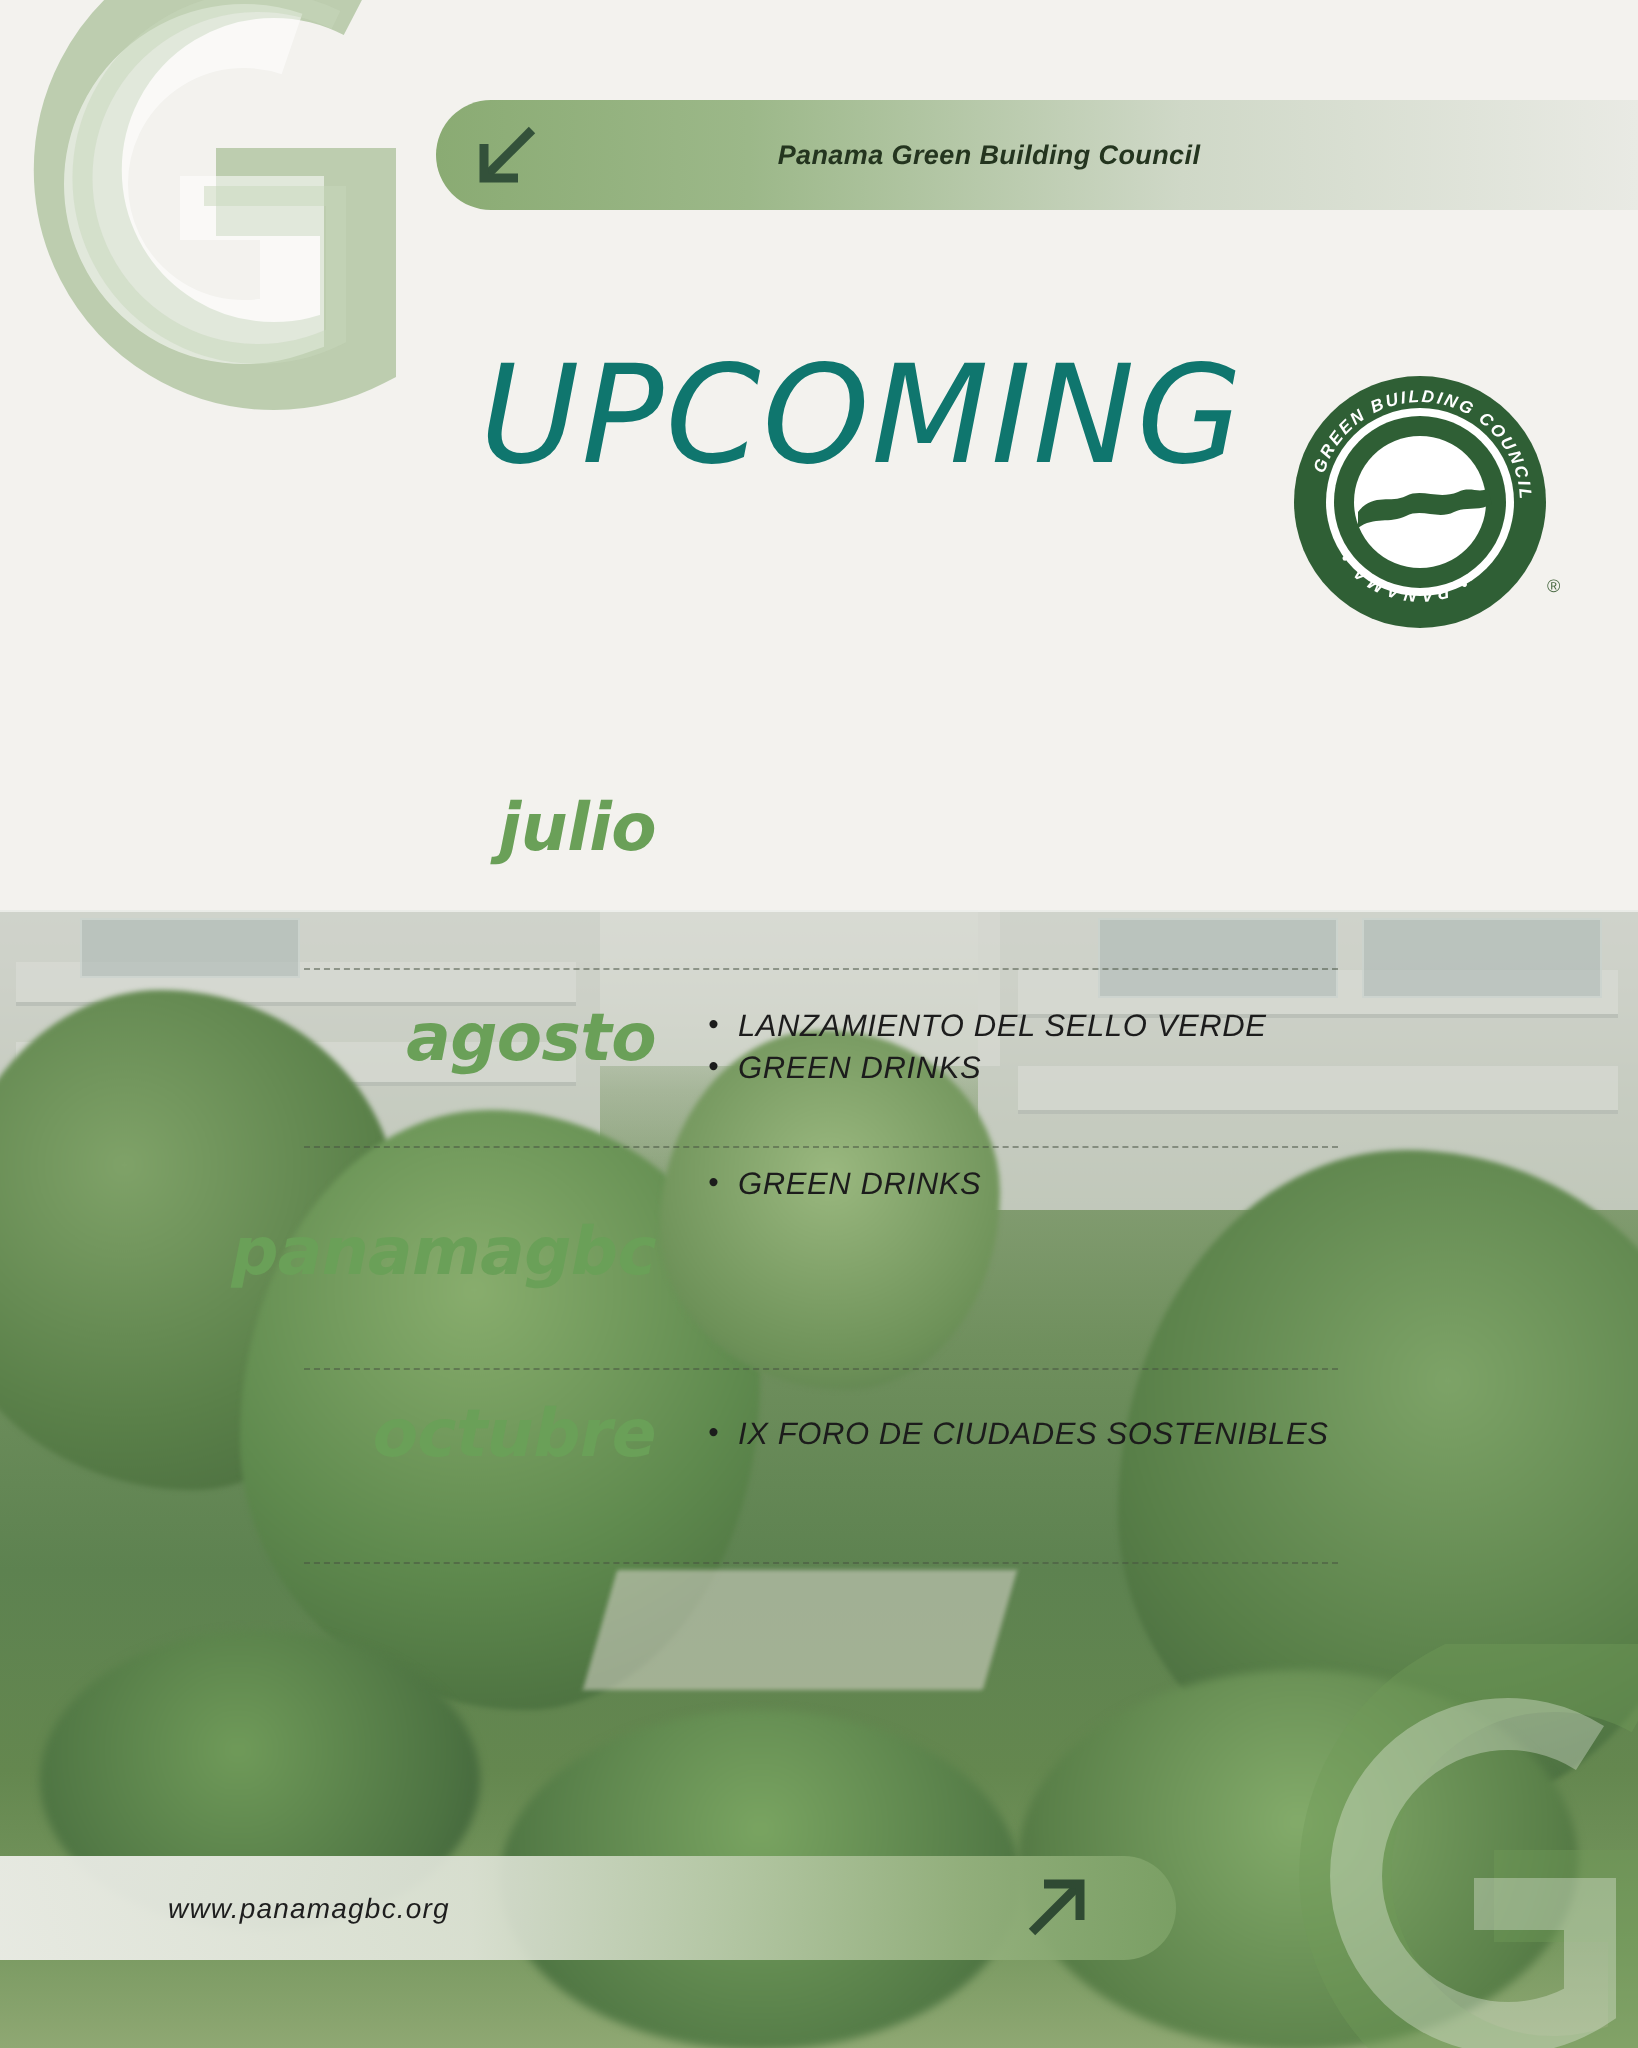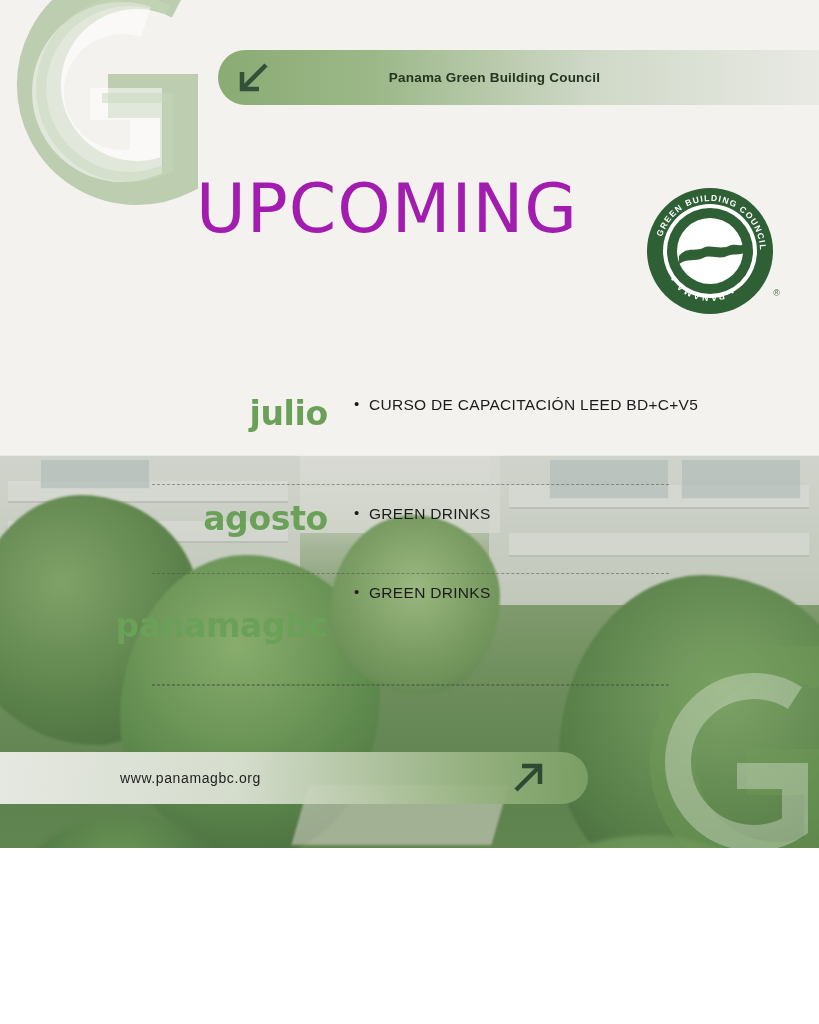"Panama Green Building Council" #poster { font-style: none -> italic; height: 848px -> 1024px }
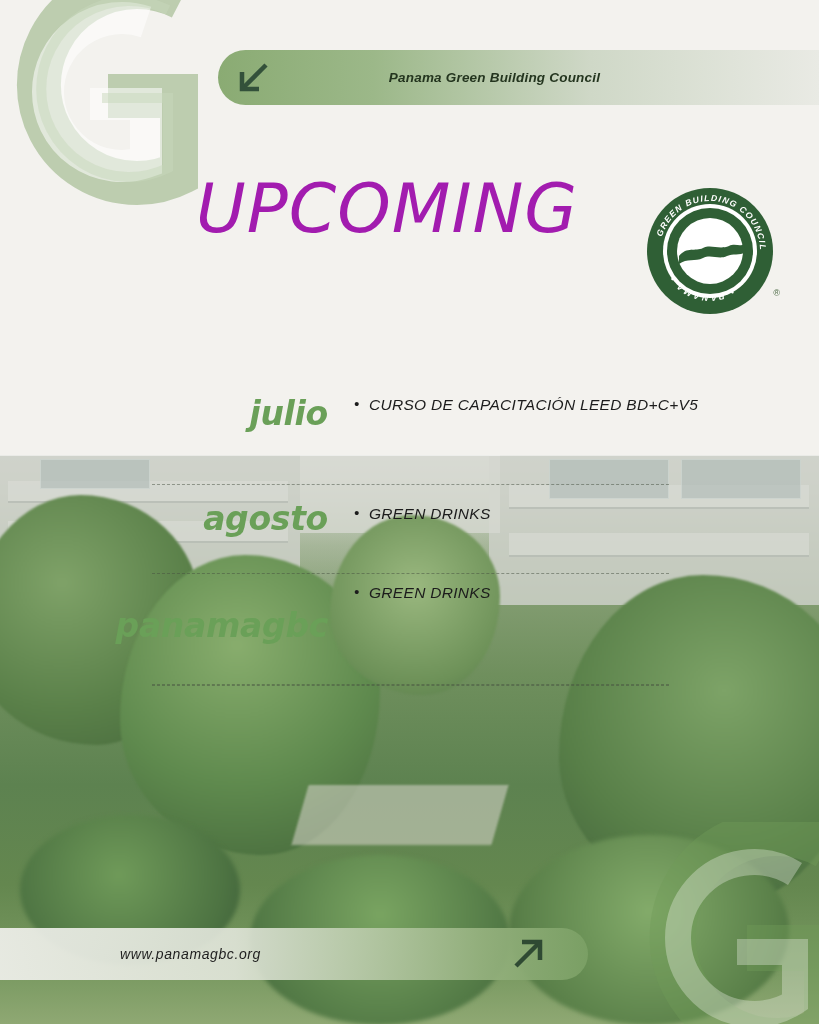"UPCOMING" .title-1 { color: #a21caf -> #0f766e; margin-left: none -> 44px }
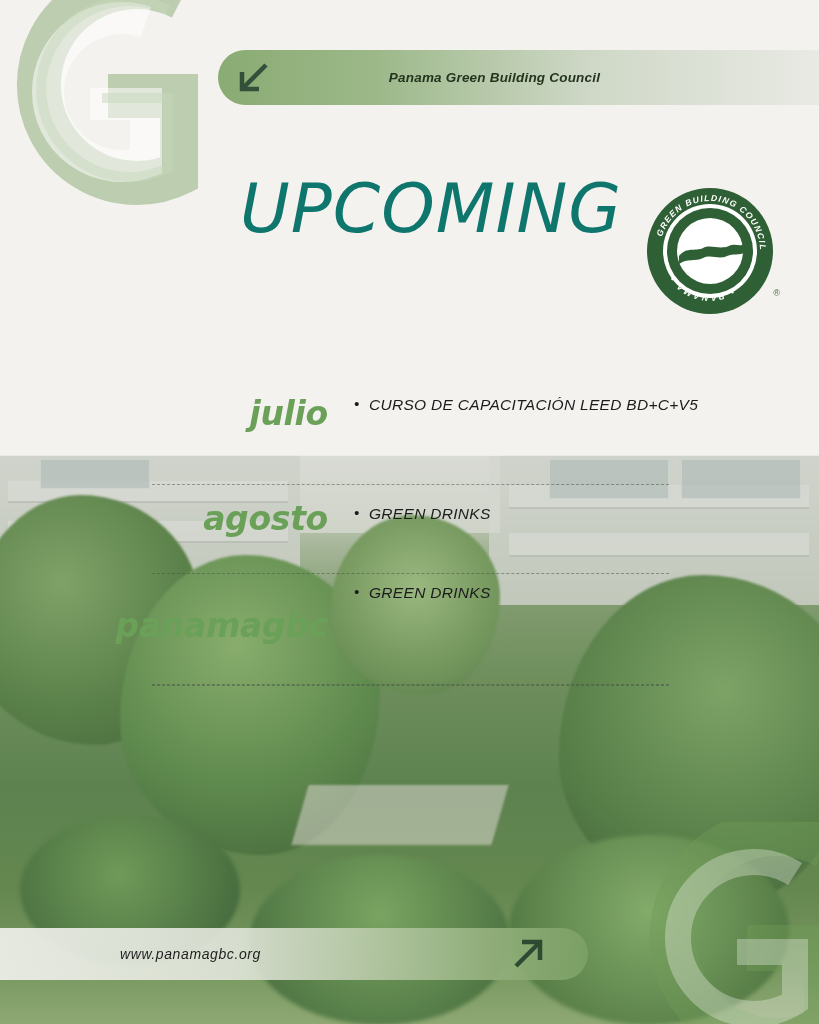"julio" .row.r-julio { gap: none -> 43px }
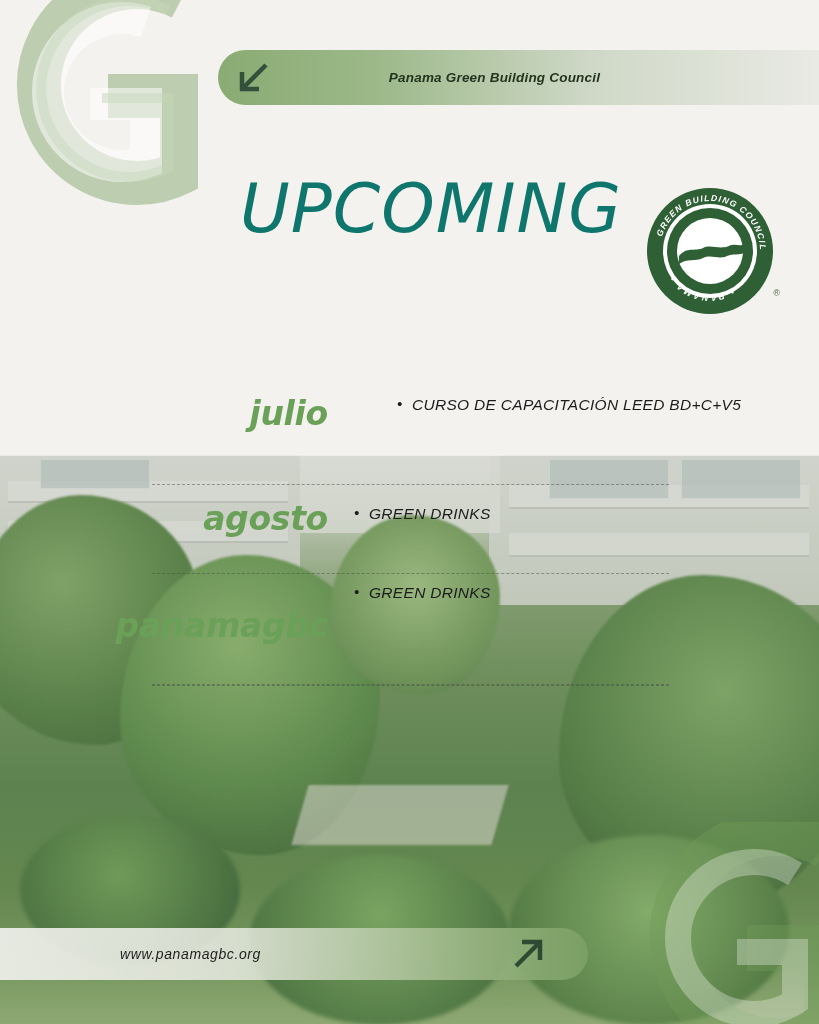"CURSO DE CAPACITACIÓN LEED BD+C+V5" div.item { html: <div>CURSO DE CAPACITACIÓN LEED BD+C+V5</div> -> none }
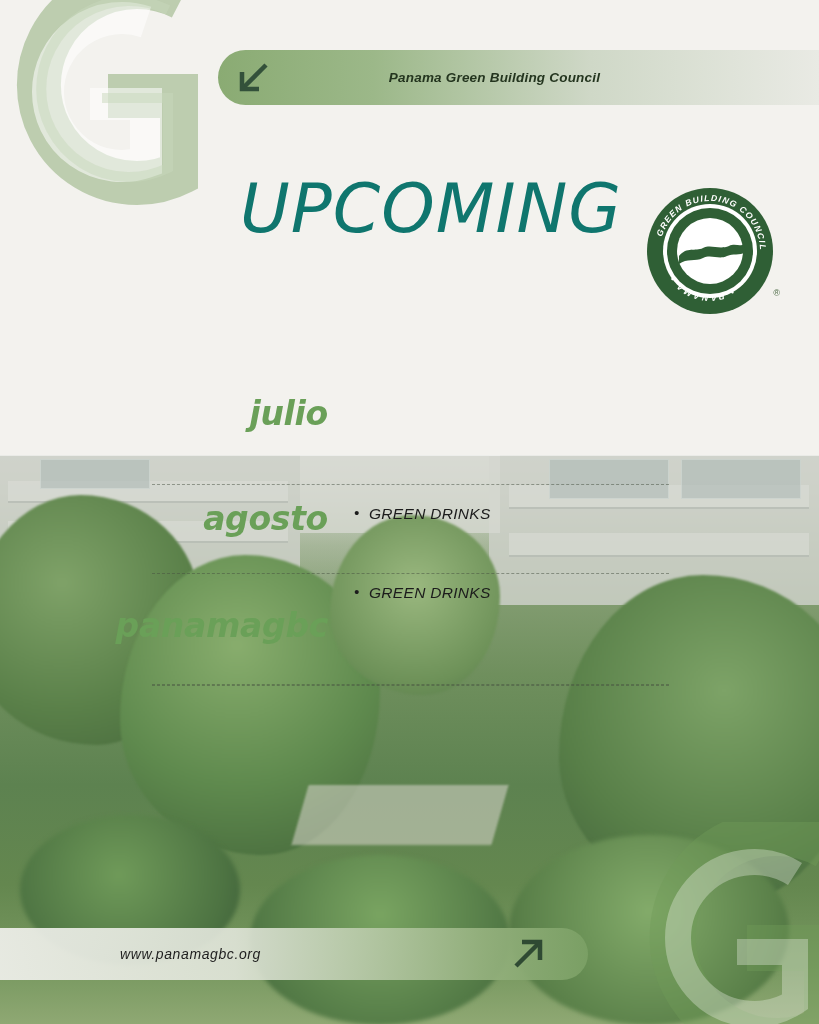"LANZAMIENTO DEL SELLO VERDE" div.item { html: none -> <div>LANZAMIENTO DEL SELLO VERDE</div> }
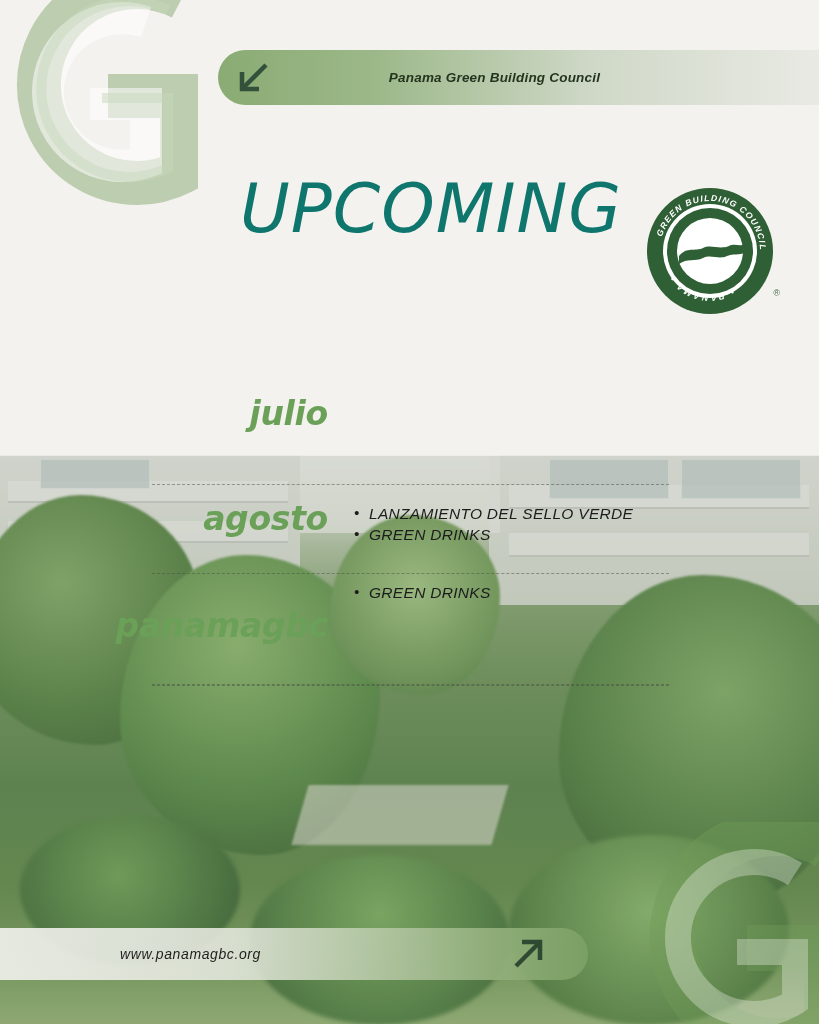"IX FORO DE CIUDADES SOSTENIBLES" div.row { html: none -> <div> <div>octubre</div> <div> <div>IX FORO DE CIUDADES SOSTENIBLES</div> </div> </div> }
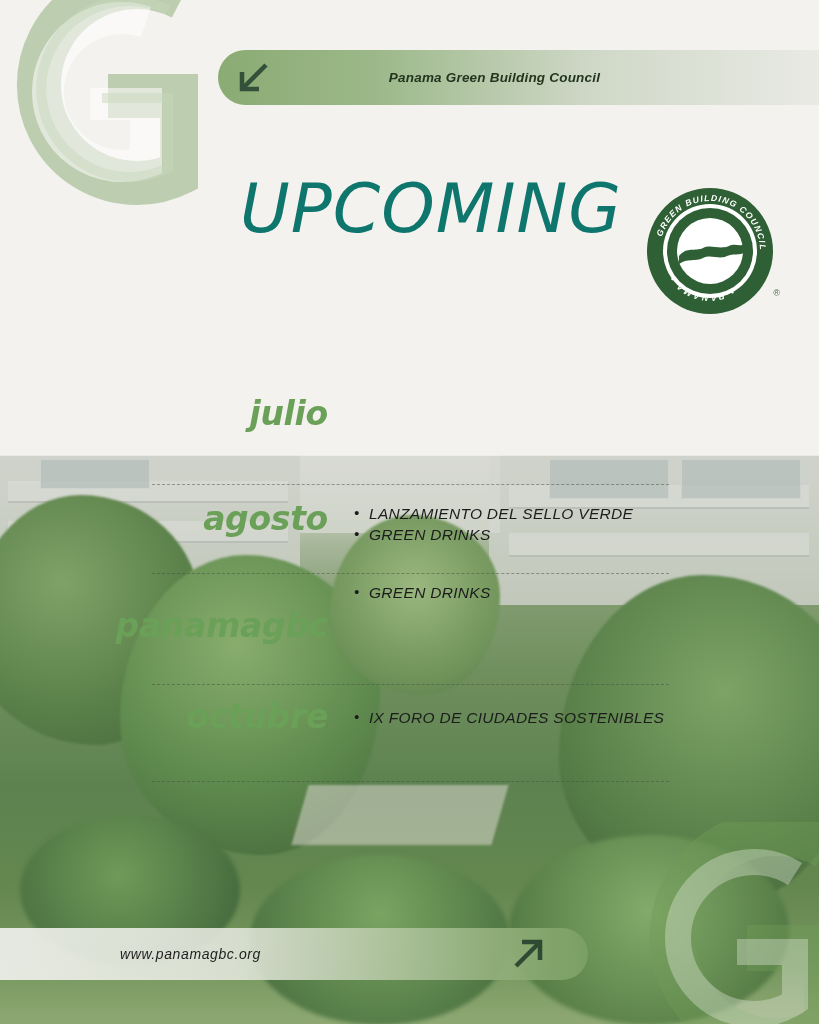"www.panamagbc.org" .footer-bar { padding-left: 36px -> none }
